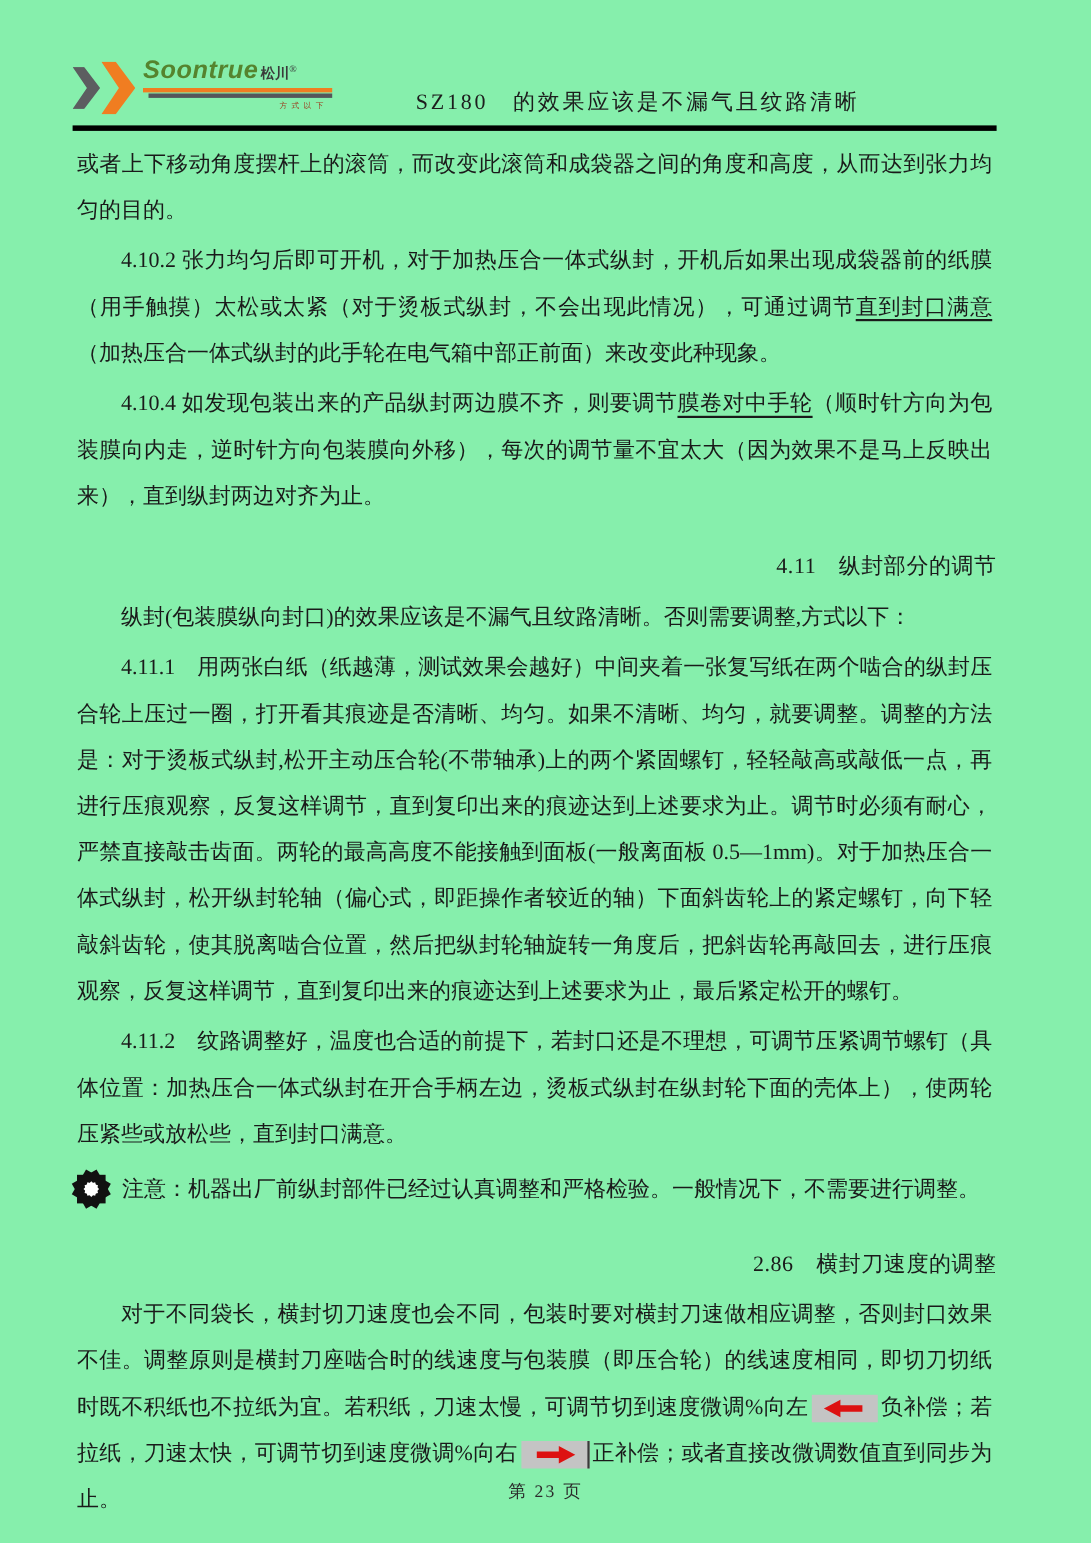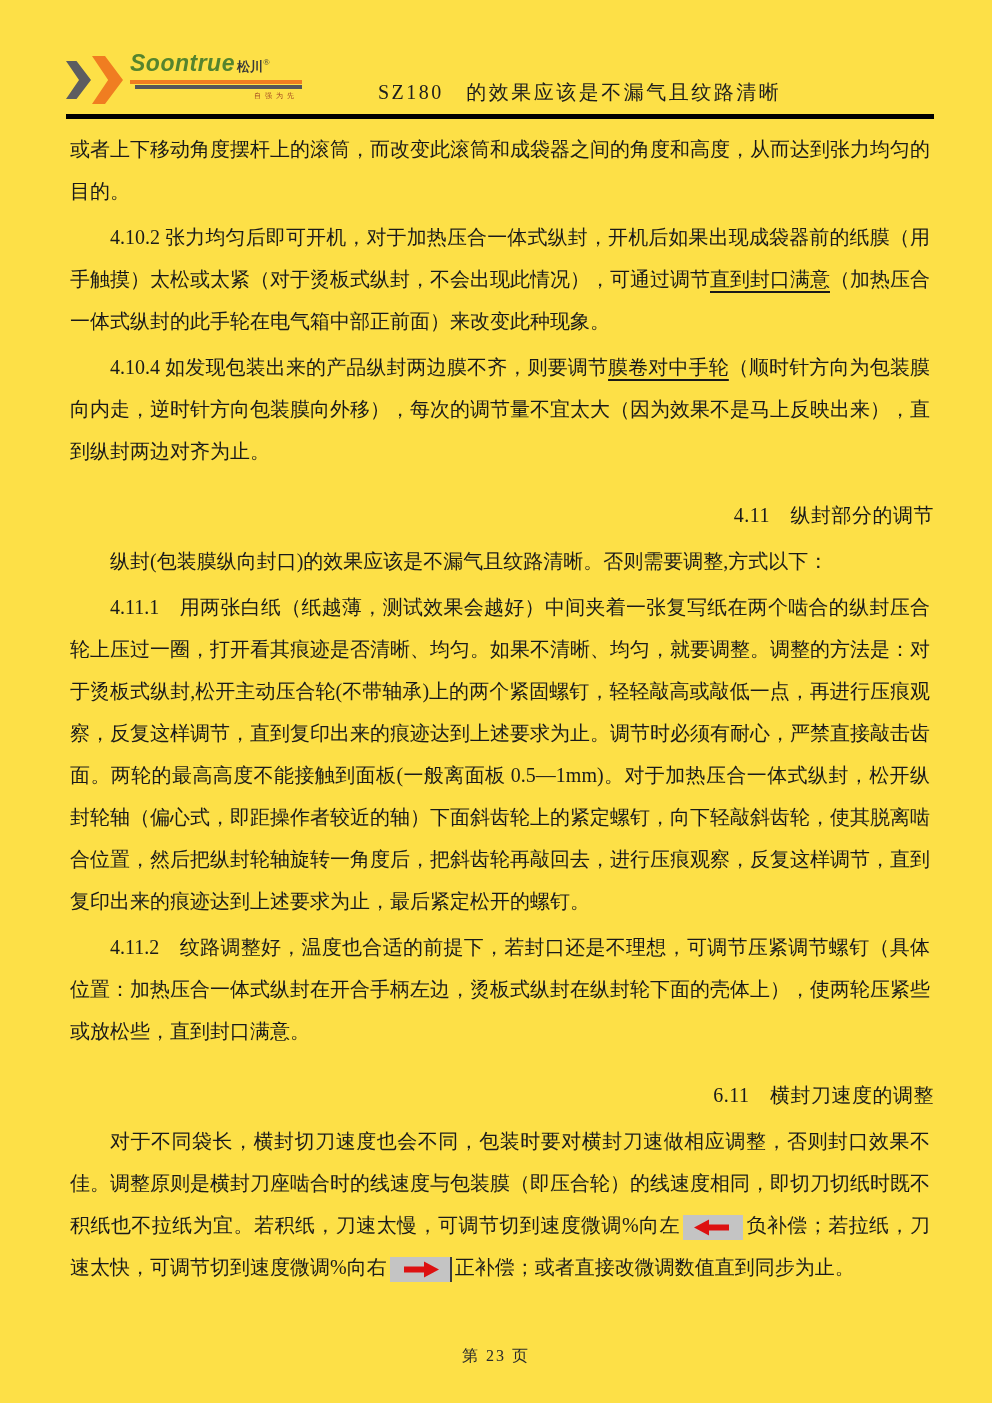"Soontrue 松川®" .page { background: #fde047 -> #86efac; padding: 46px 58px 0 66px -> 46px 86px 0 66px }
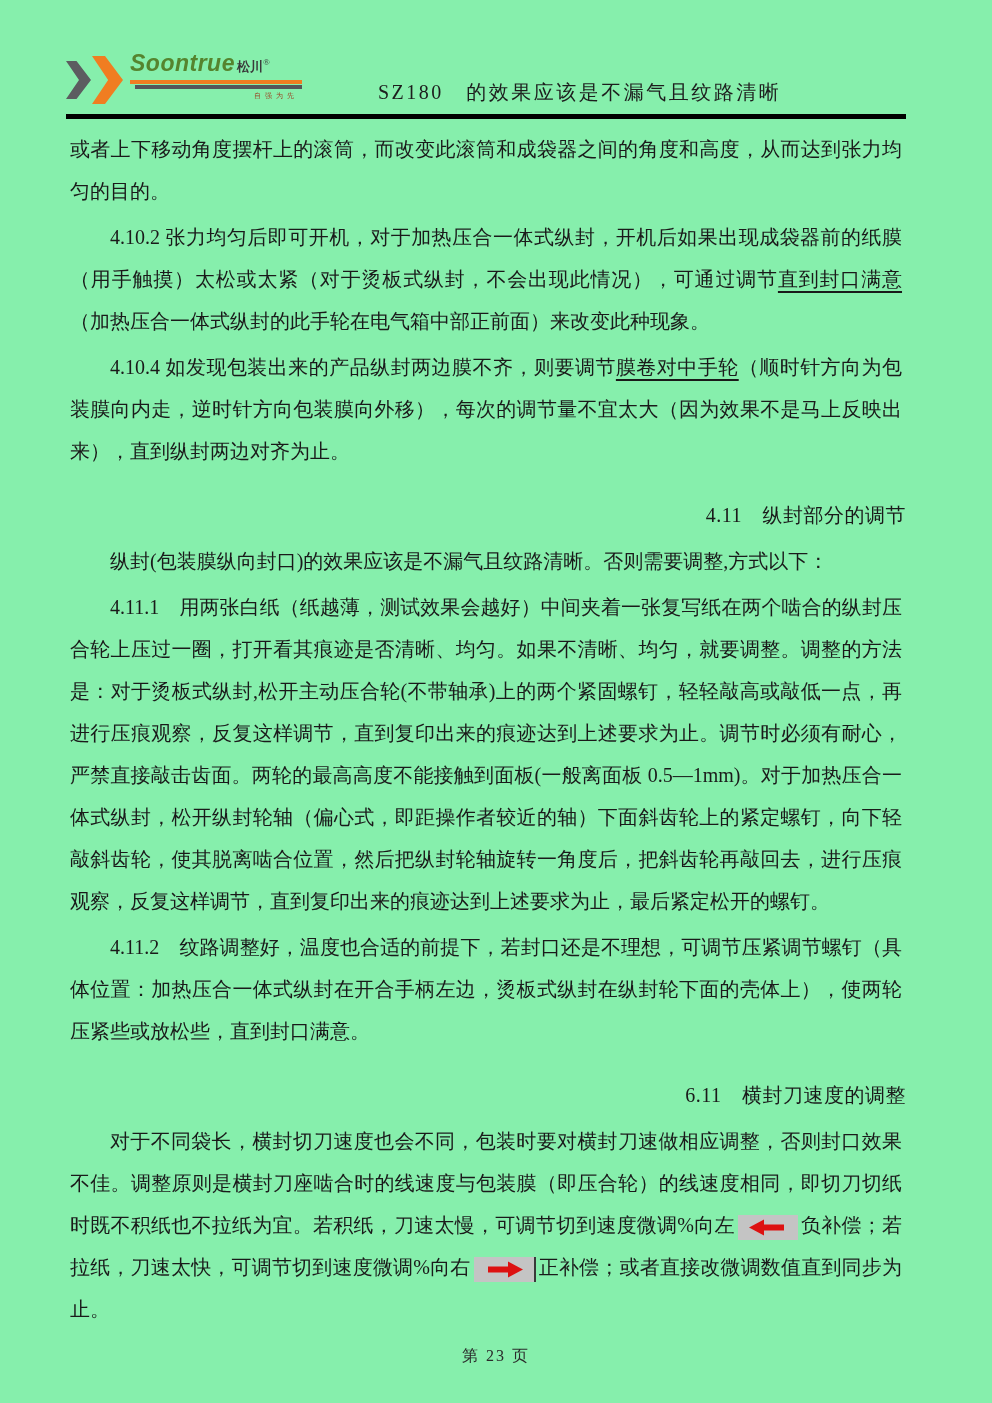"自强为先" div.slogan { text: 自强为先 -> 方式以下 }
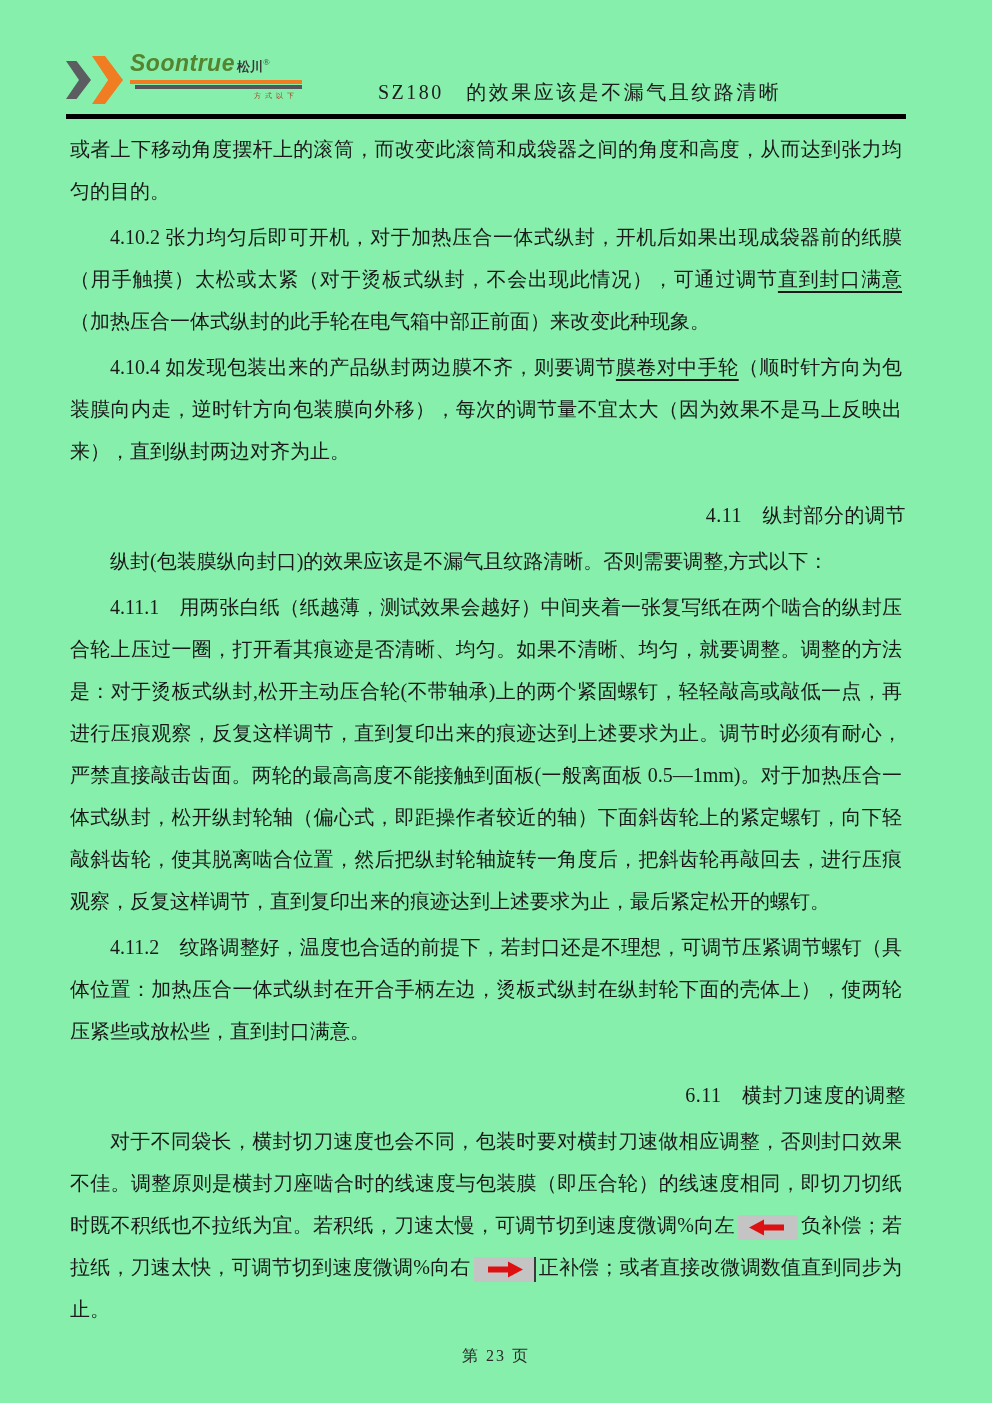"注意：机器出厂前纵封部件已经过认真调整和严格检验。一般情况下，不需要进行调整。" div.note { html: none -> <div> <span> <i></i> <i></i> <i></i> <b></b> <b></b> <b></b> </span> <span>注意：机器出厂前纵封部件已经过认真调整和严格检验。一般情况下，不需要进行调整。</span> </div> }
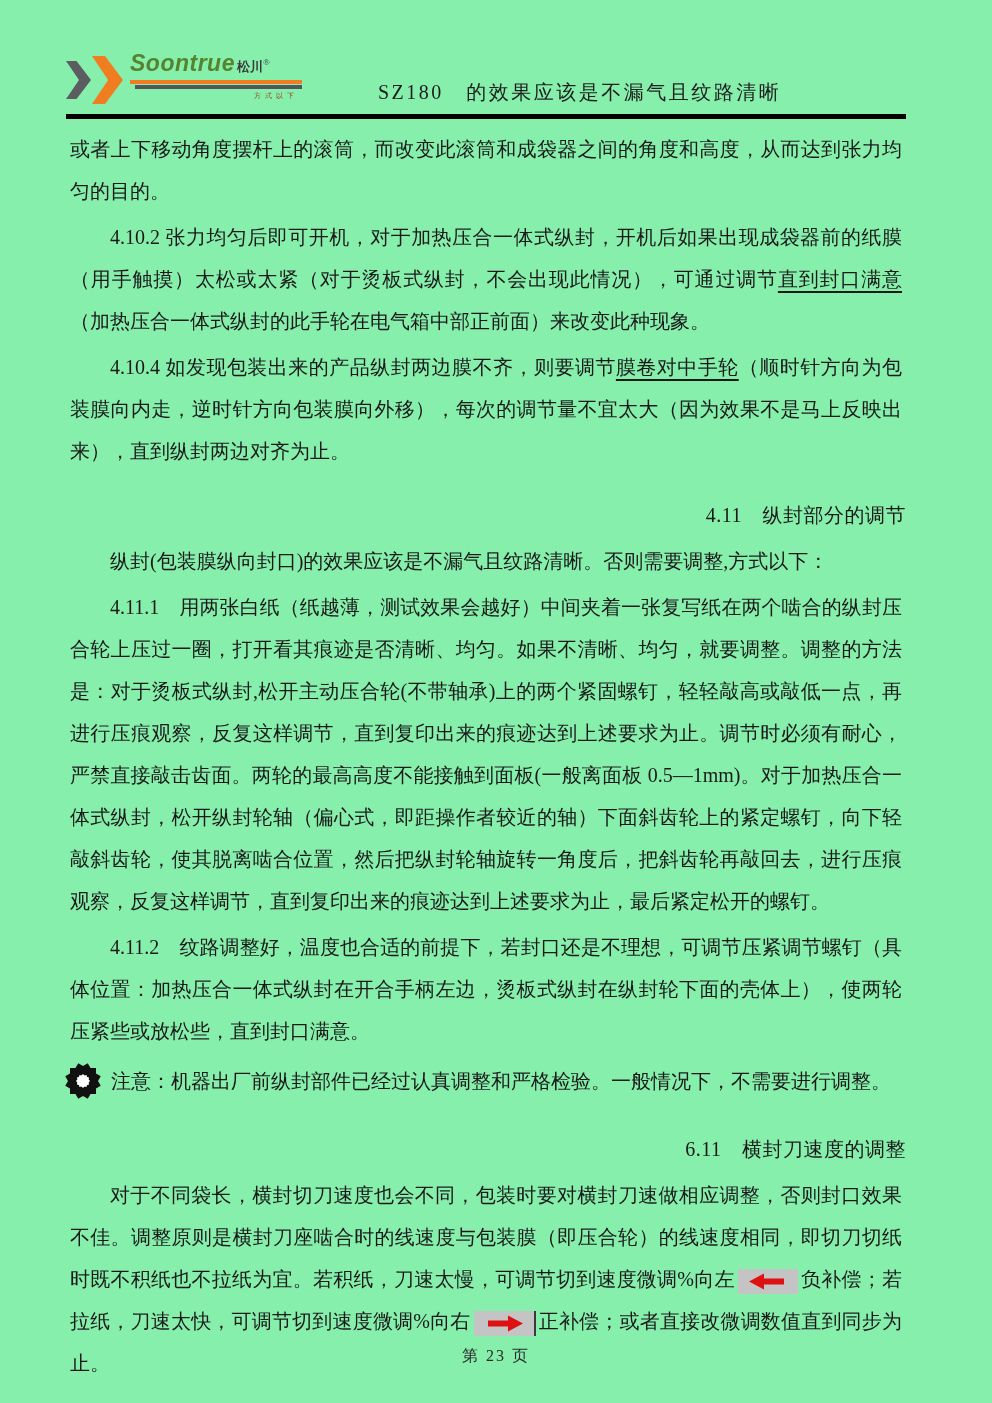"6.11 横封刀速度的调整" h2.sec { text: 6.11 -> 2.86 }
